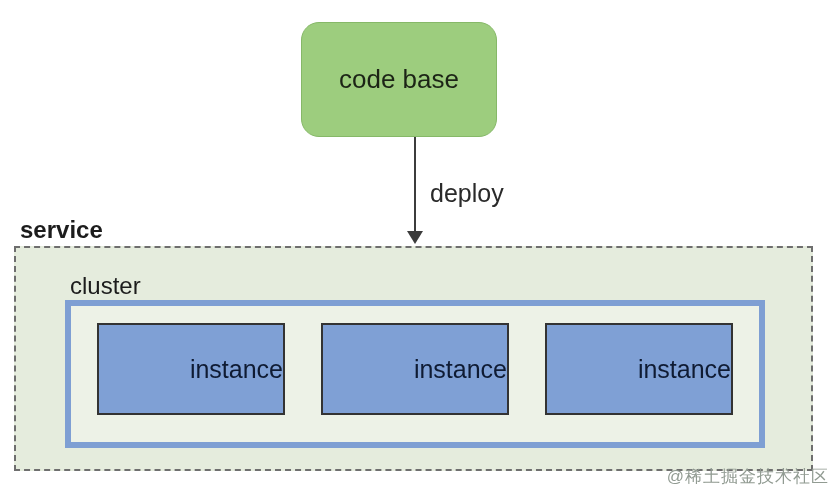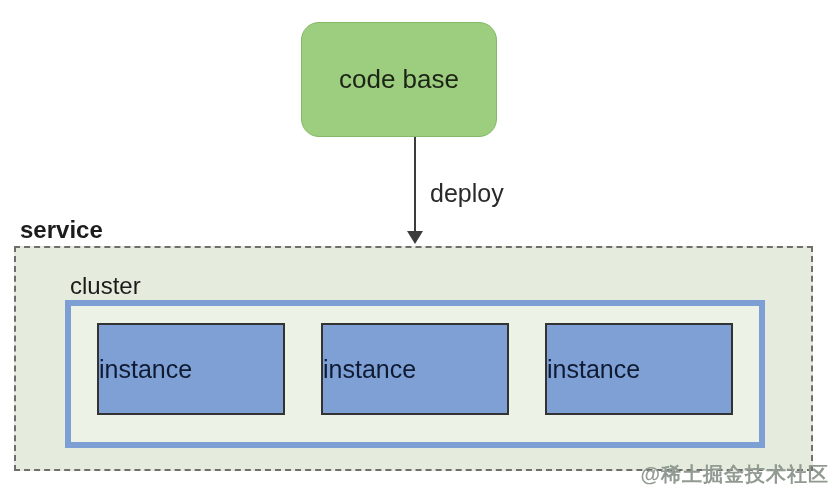"instance" .instance { justify-content: flex-start -> flex-end }
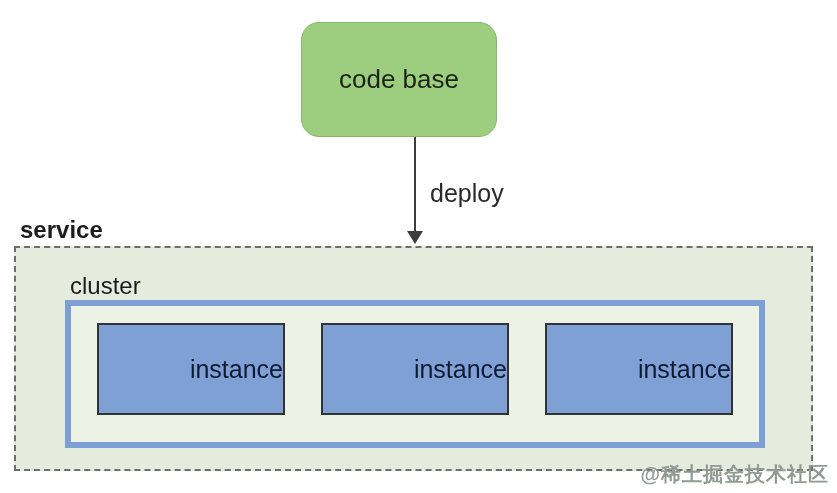"@稀土掘金技术社区" .watermark { font-size: 20px -> 17px; font-weight: bold -> none }
